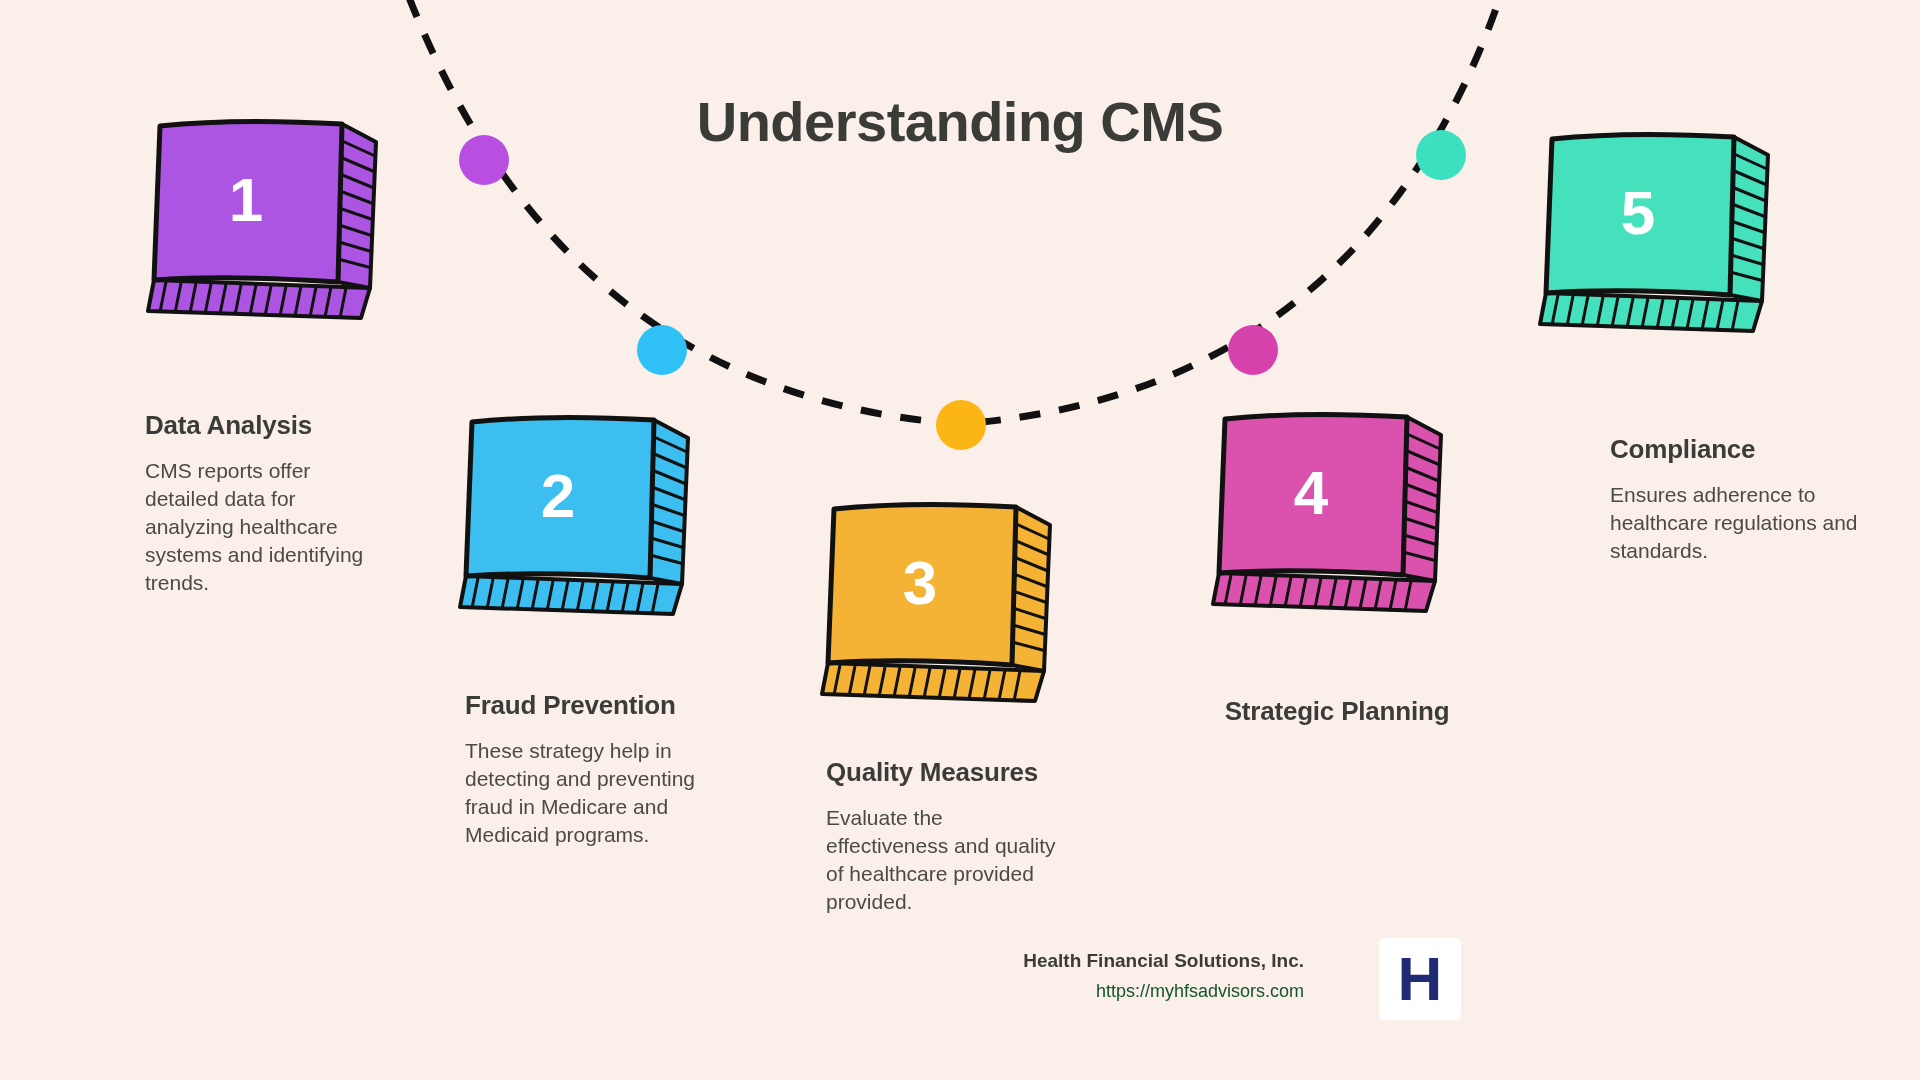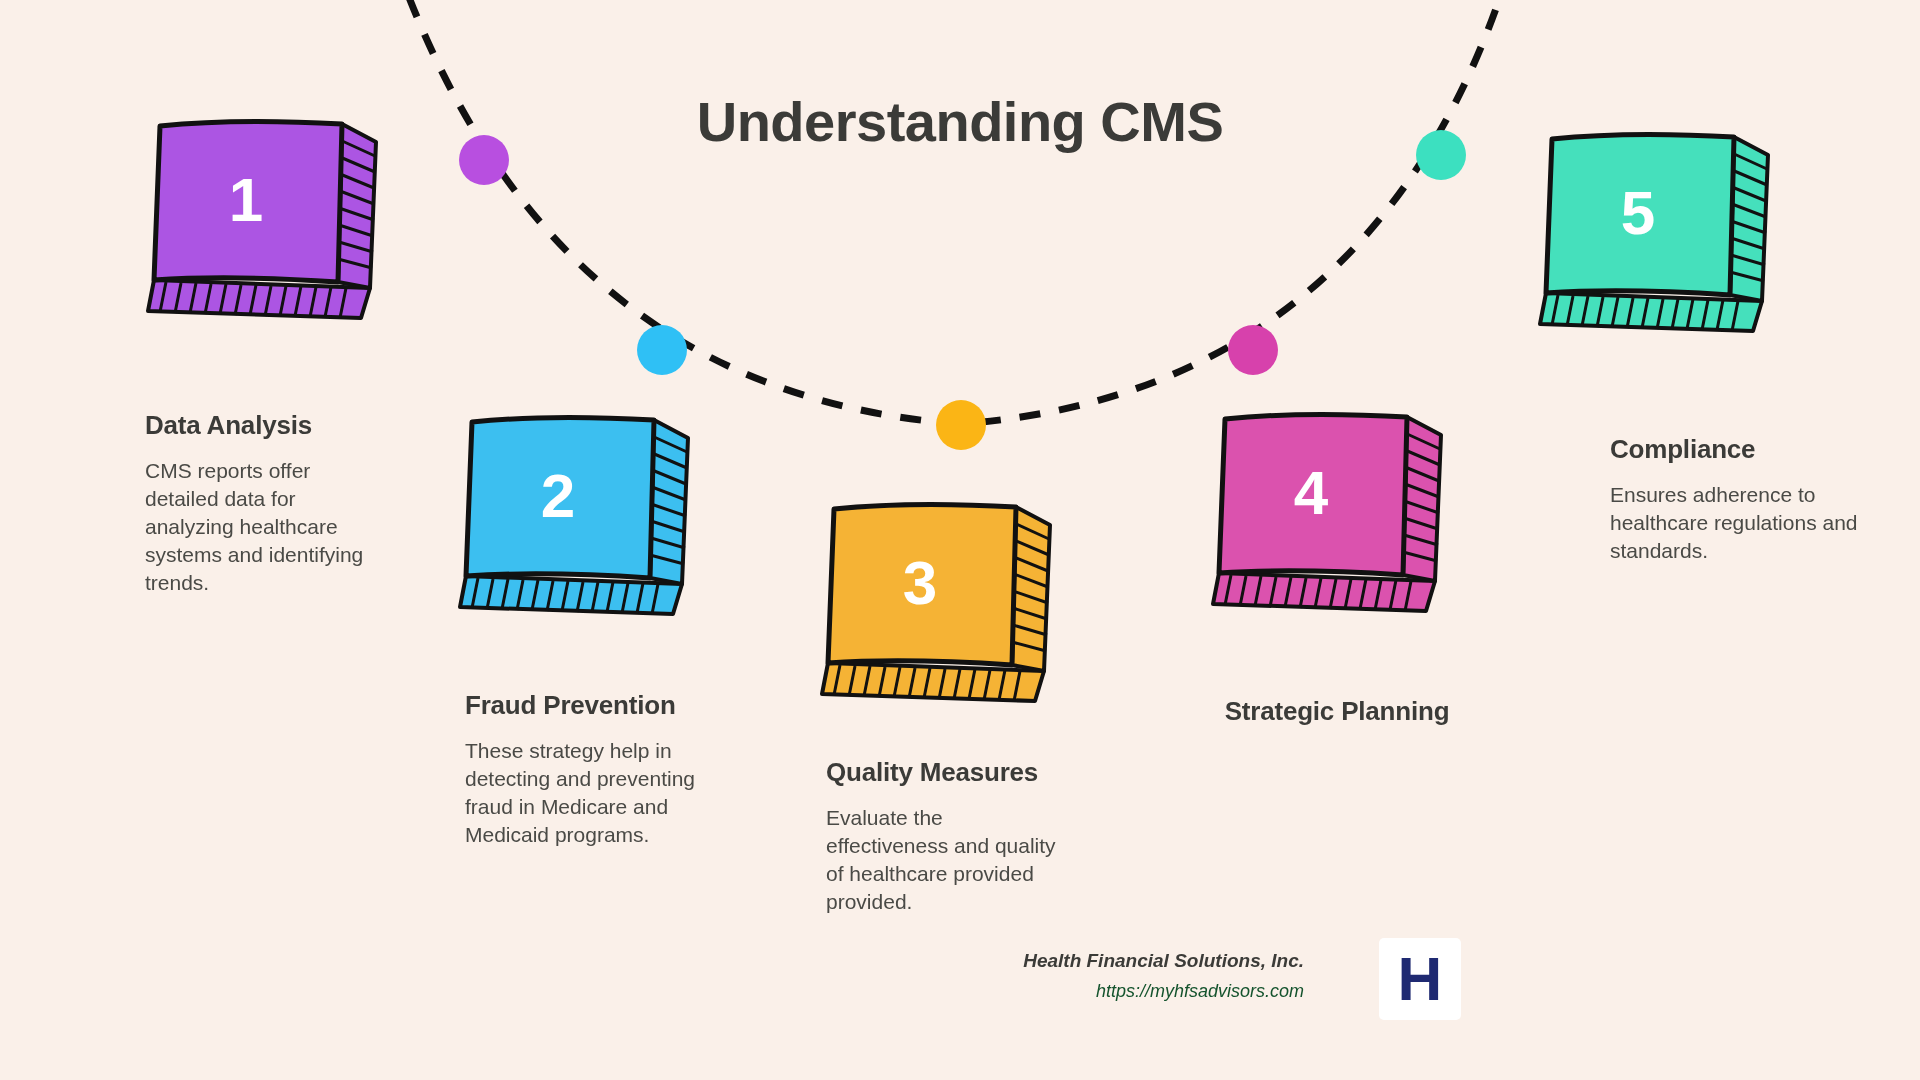"Health Financial Solutions, Inc." .footer-brand { font-style: italic -> none }
